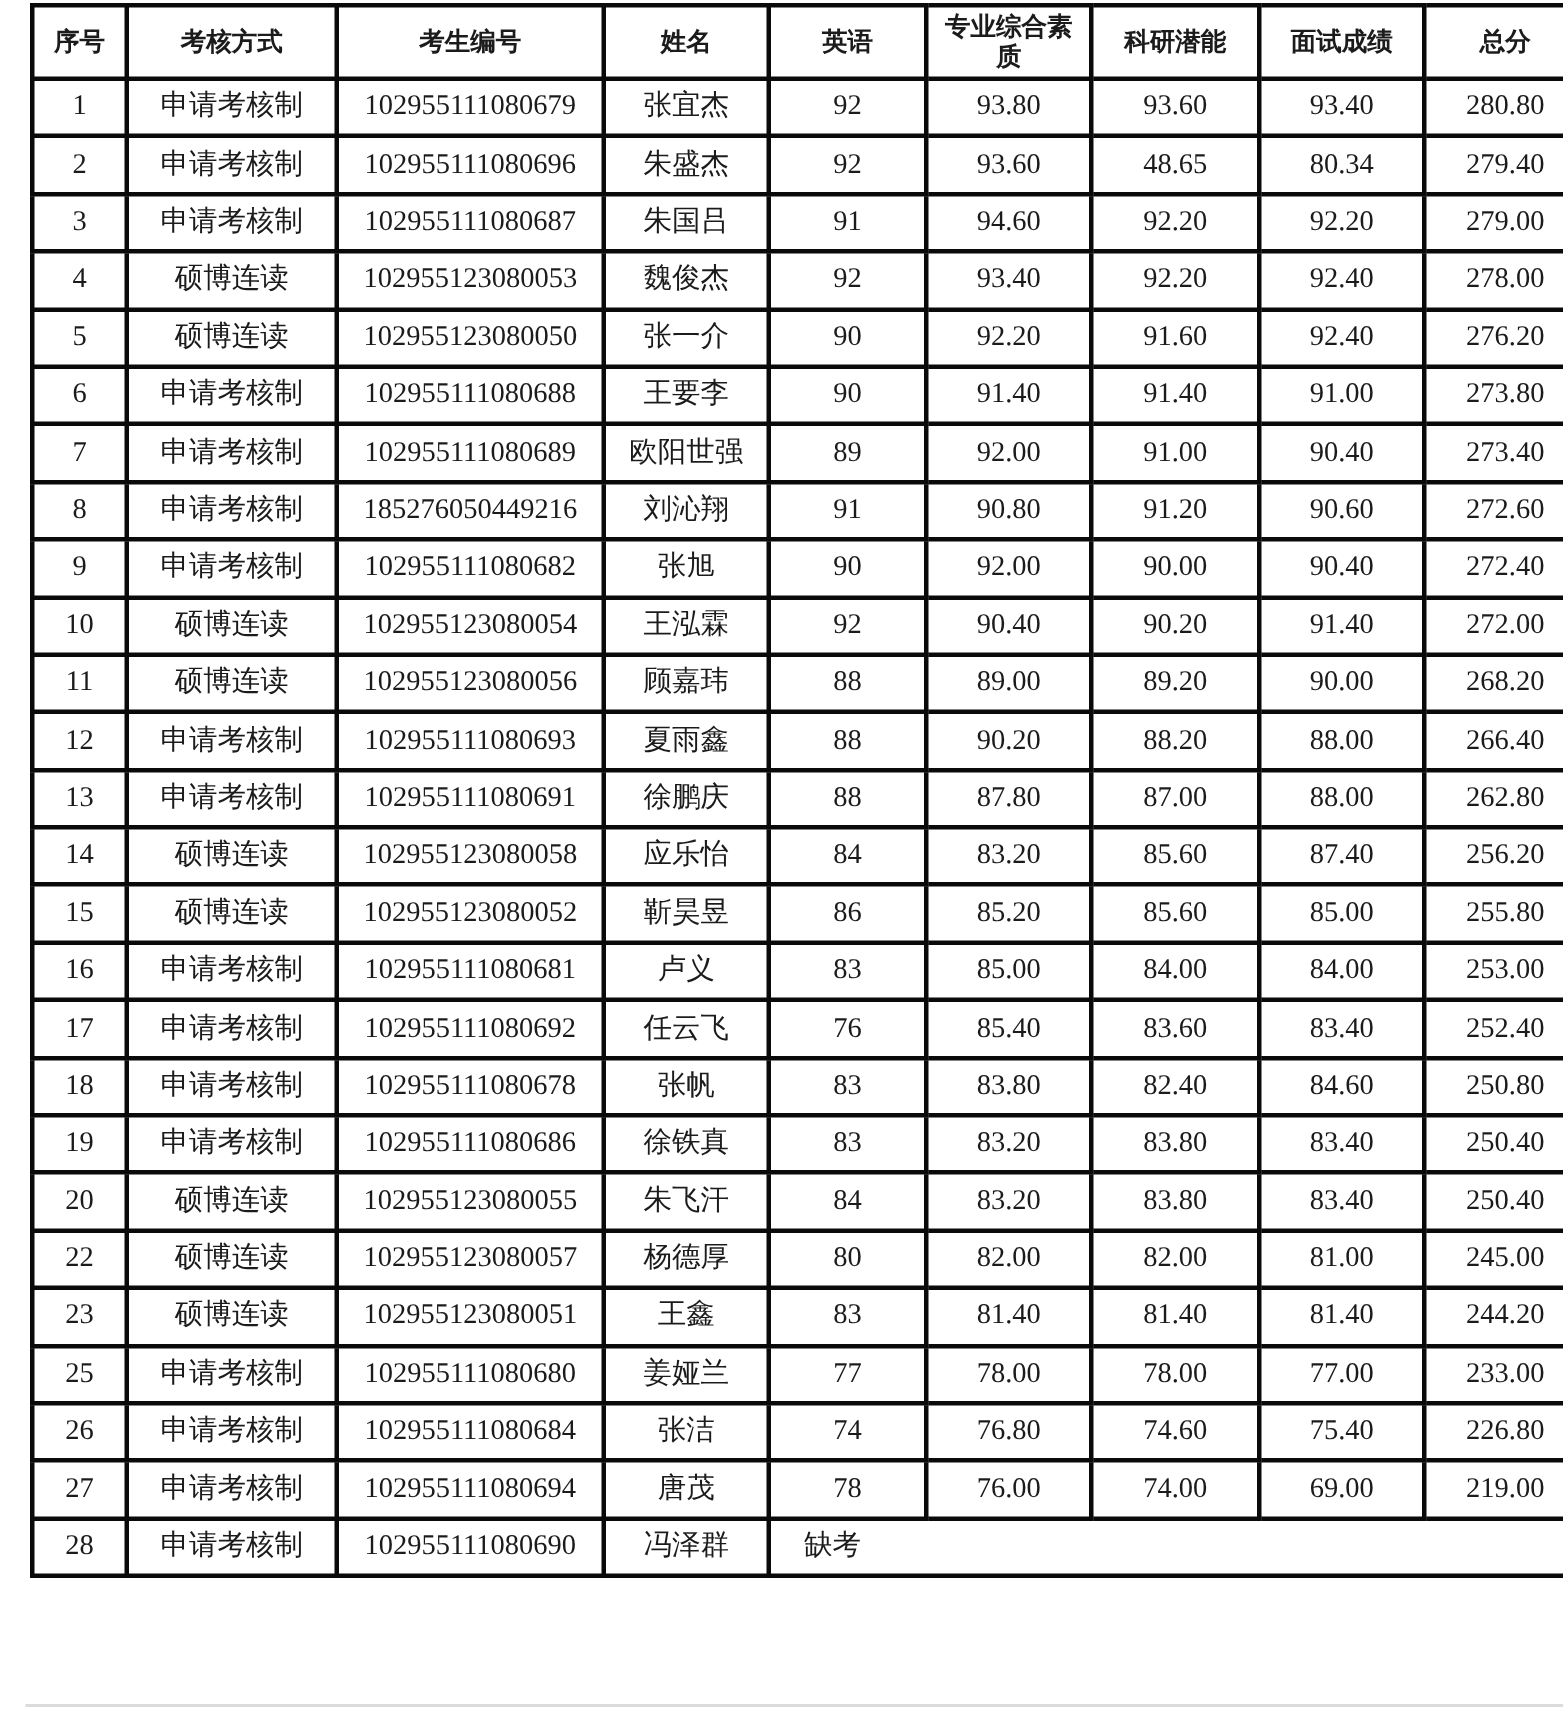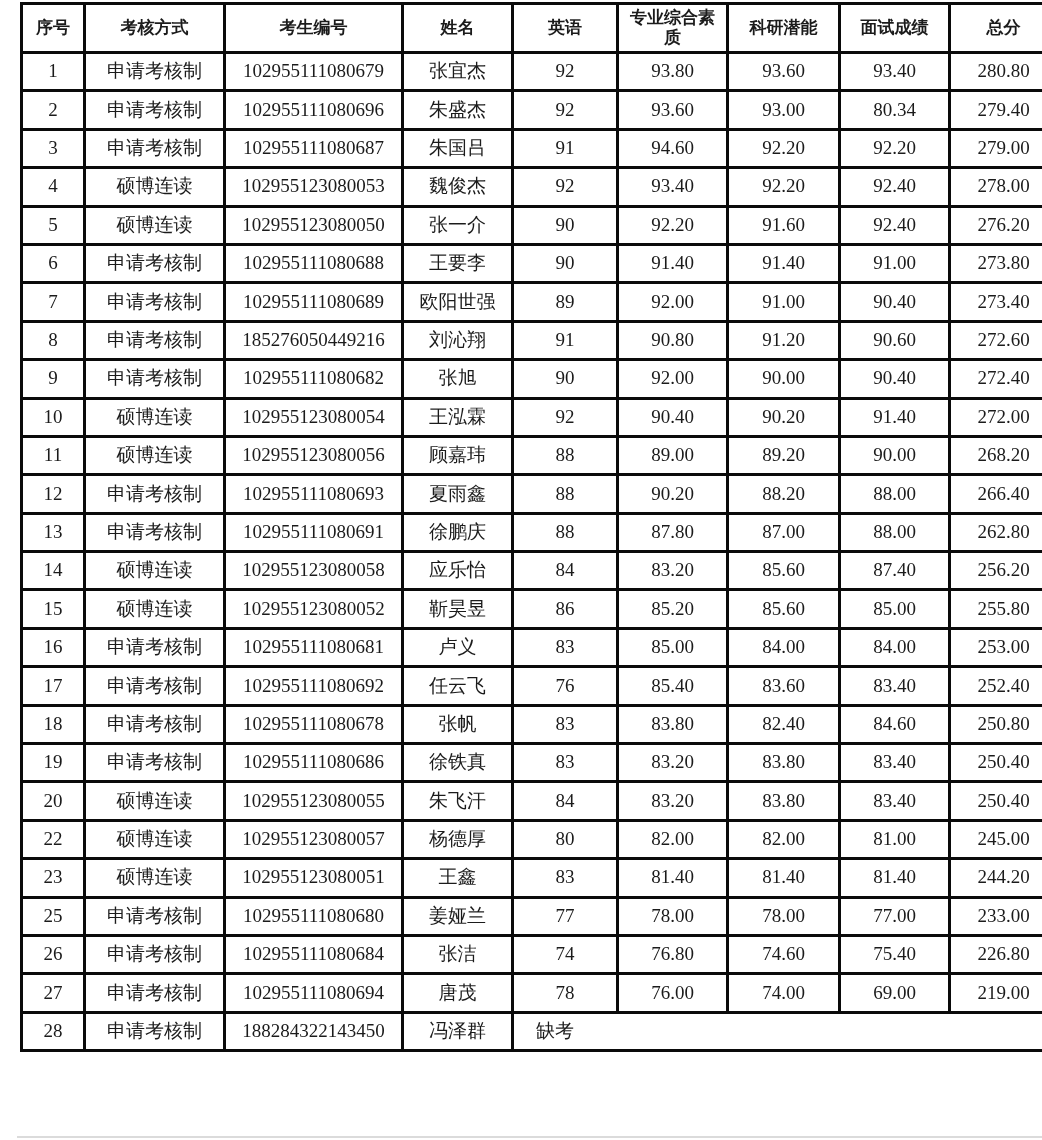"93.00" td { text: 93.00 -> 48.65 }
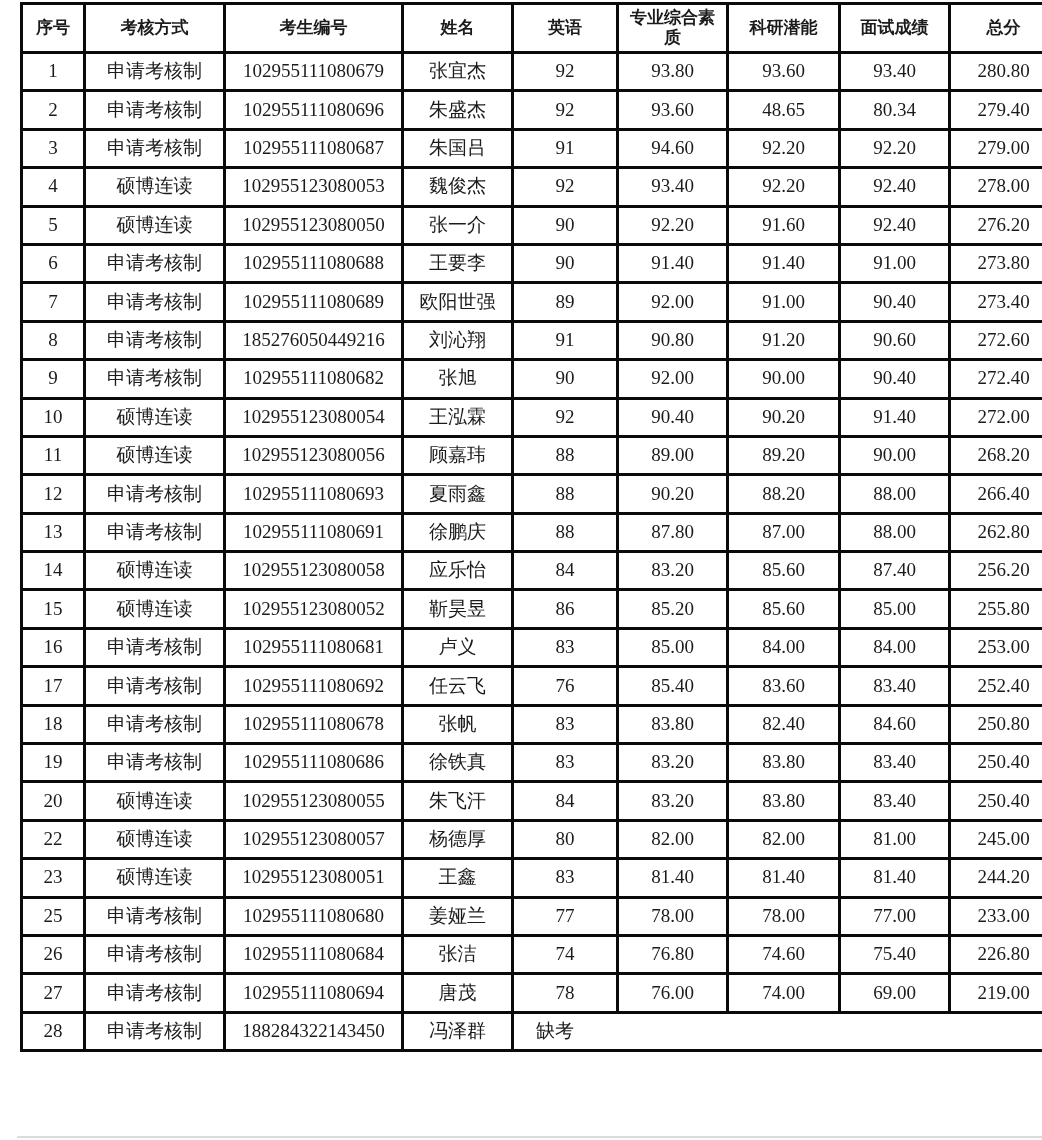"188284322143450" td { text: 188284322143450 -> 102955111080690 }
